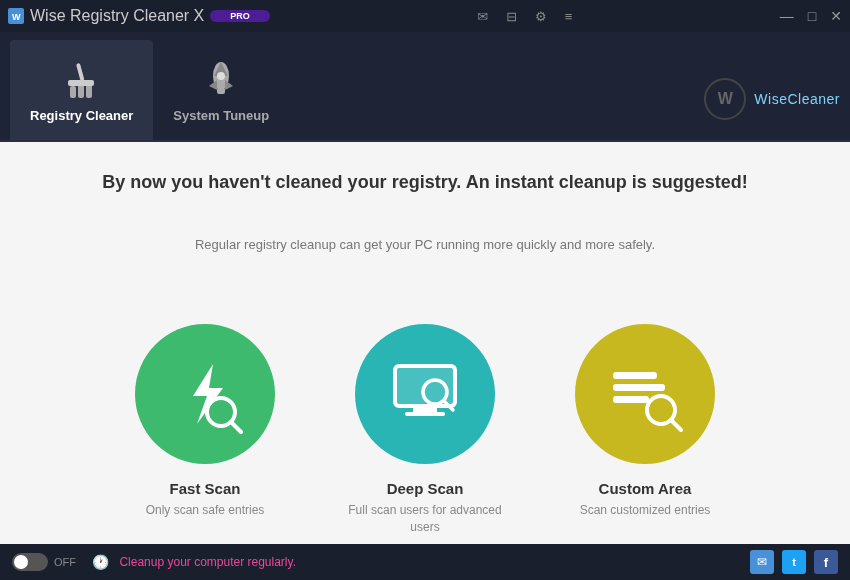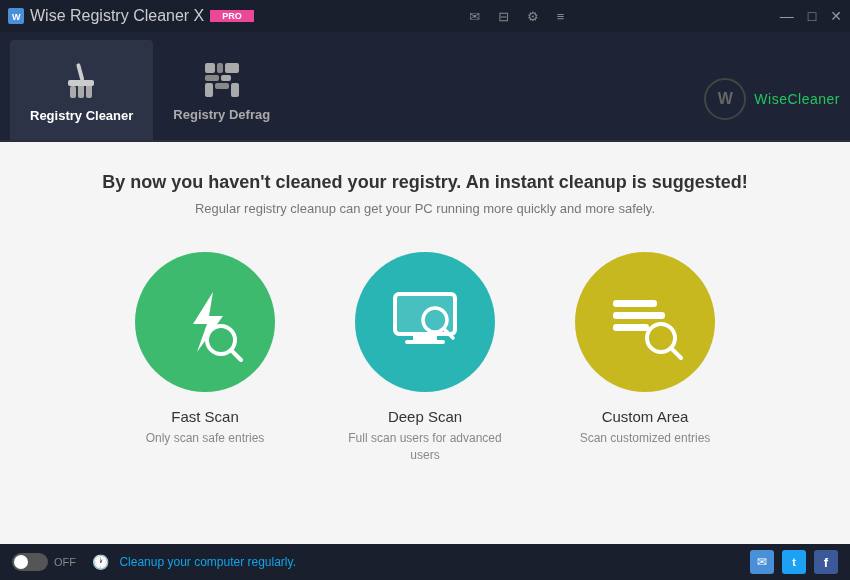"PRO" .pro-badge { background: #ec4899 -> #4c1d95; border-radius: 0 -> 6px; padding: 1px 12px -> 1px 20px }
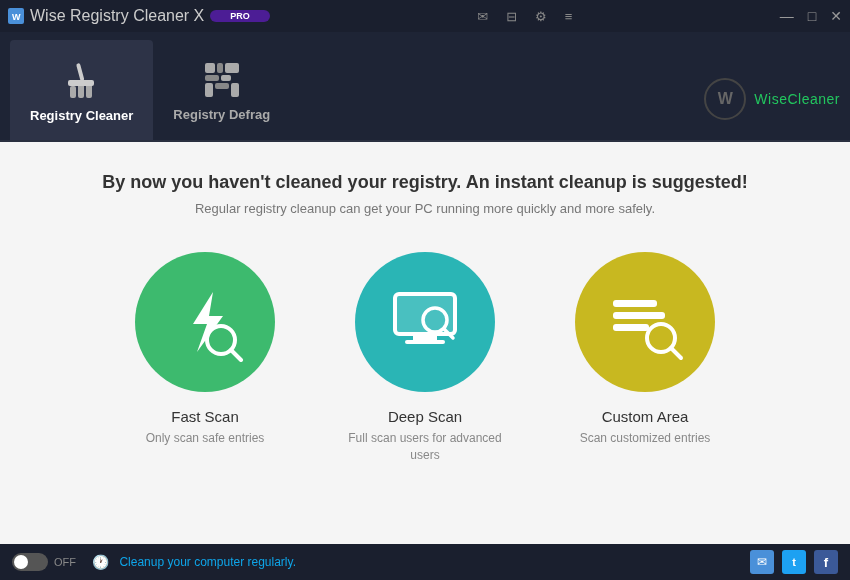"WiseCleaner" .wc-text { color: #22c55e -> #7dd3fc }
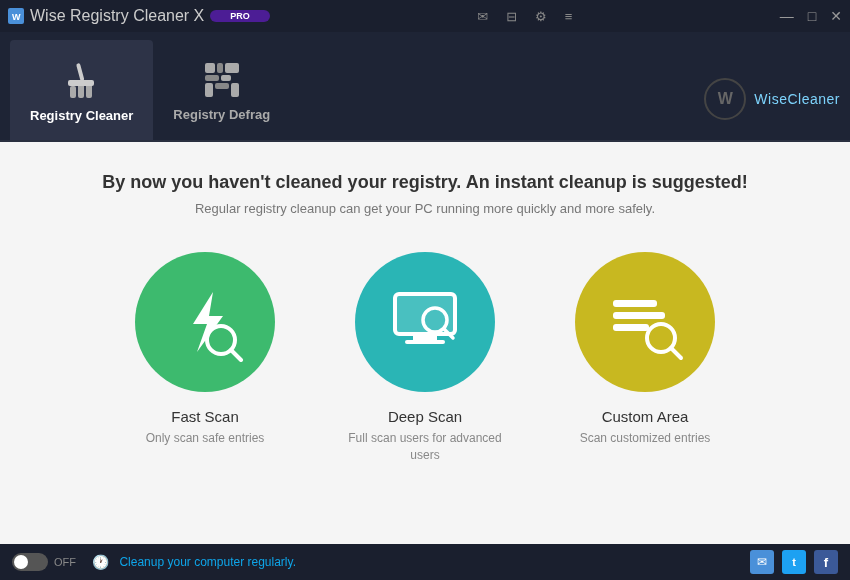"System Tuneup" div.nav-tab { html: none -> <div> <div> <svg> <ellipse></ellipse> <polygon></polygon> <polygon></polygon> <polygon></polygon> <ellipse></ellipse> <rect></rect> </svg> </div> <span>System Tuneup</span> </div> }
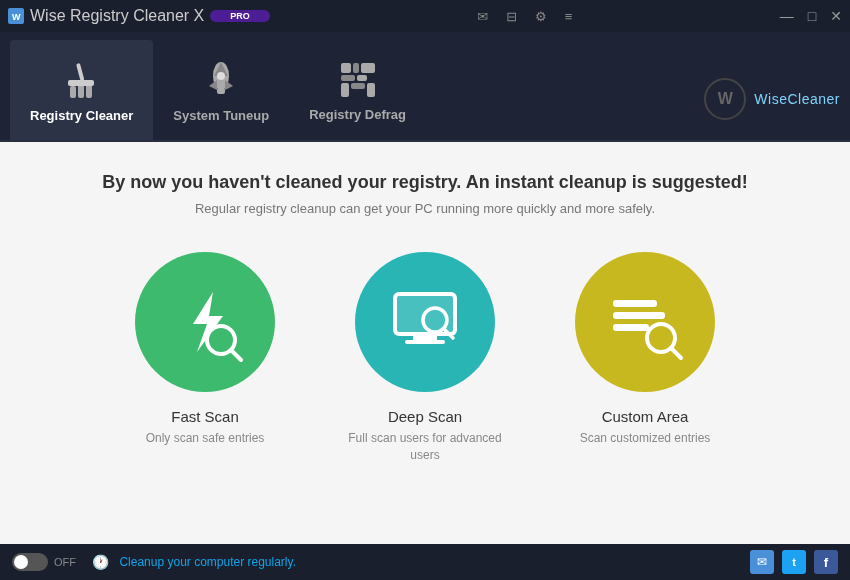"Registry Defrag" div.nav-tab { html: <div> <div> <svg> <rect></rect> <rect></rect> <rect></rect> <rect></rect> <rect></rect> <rect></rect> <rect></rect> <rect></rect> </svg> </div> <span>Registry Defrag</span> </div> -> none }
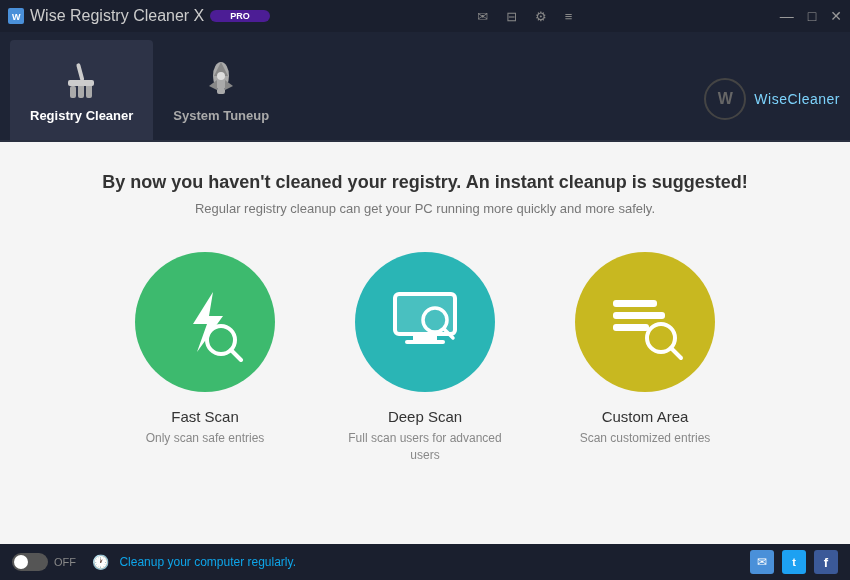"By now you haven't cleaned" .main-content { gap: none -> 36px }
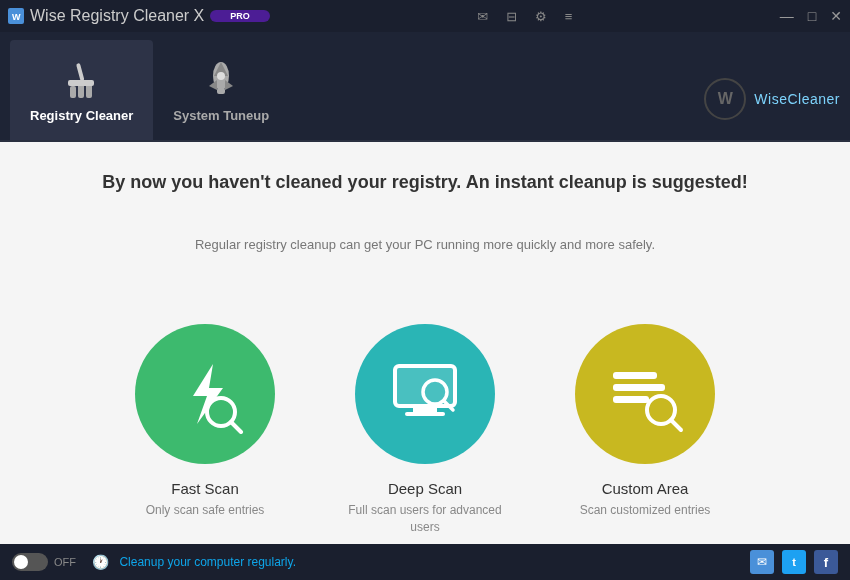"Fast Scan" .scan-card-title { font-weight: 400 -> 700 }
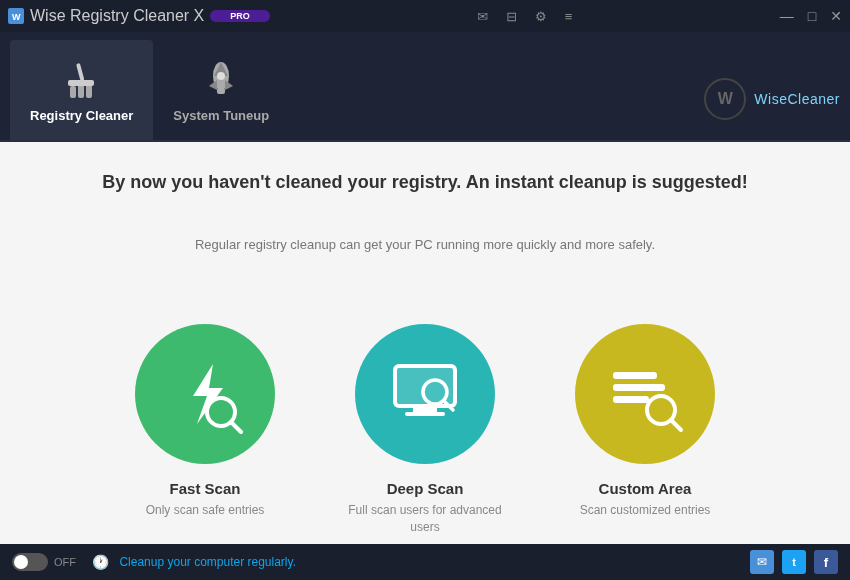"Cleanup your computer regularly." .footer-msg { color: #0ea5e9 -> #ec4899 }
